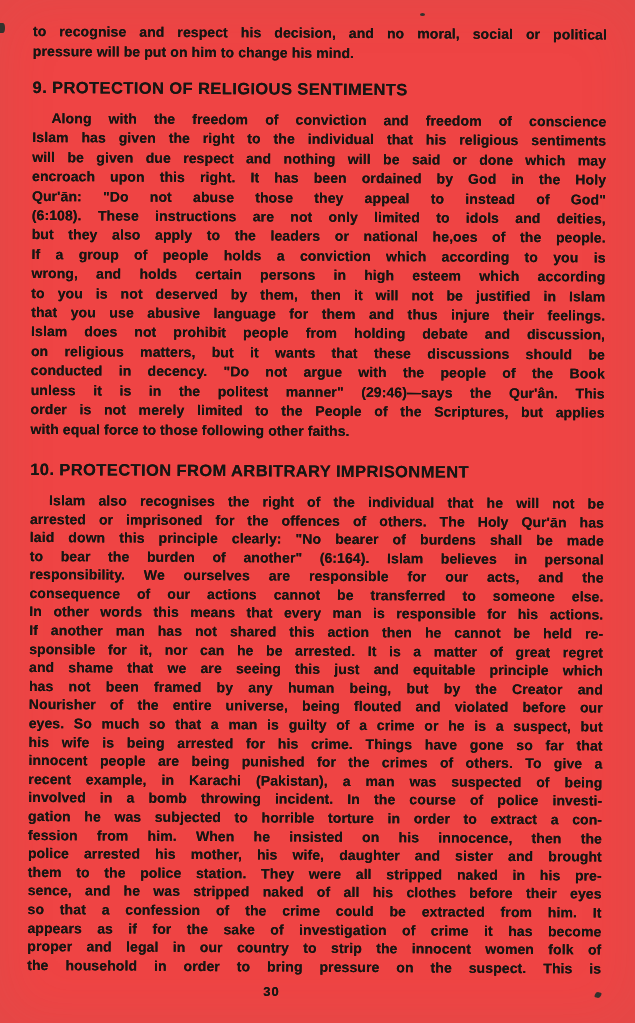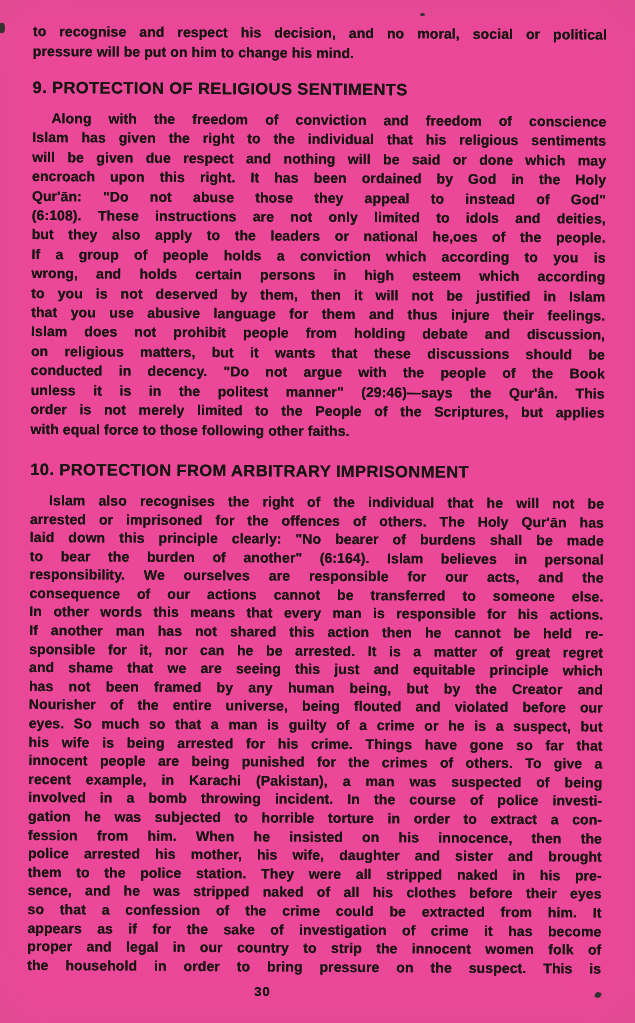"to recognise and respect his" .page { background: #ec4899 -> #ef4444 }
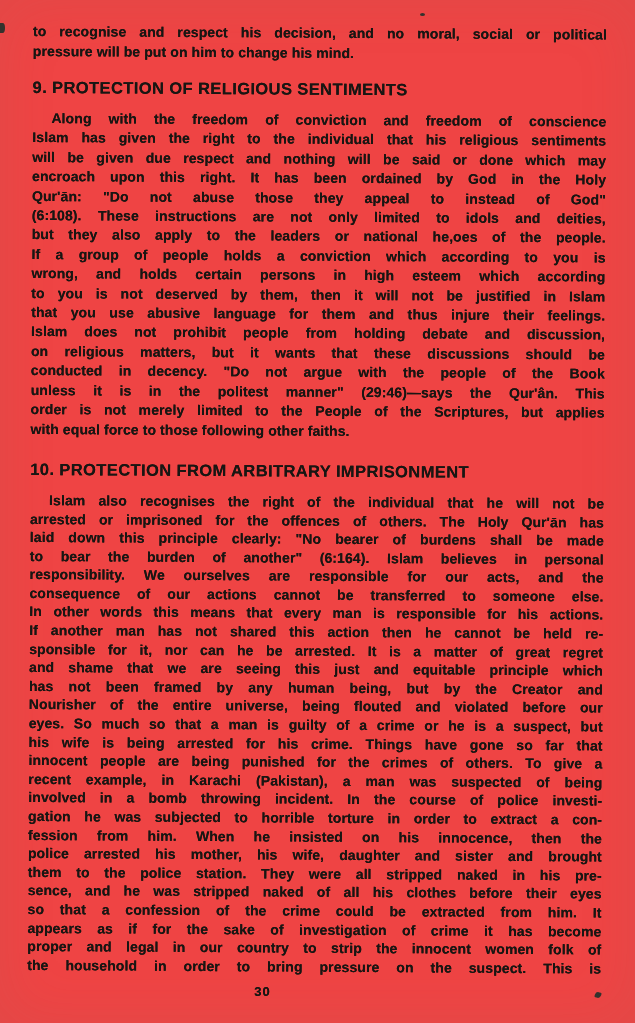"30" .page-number { left: 0 -> 9px }
